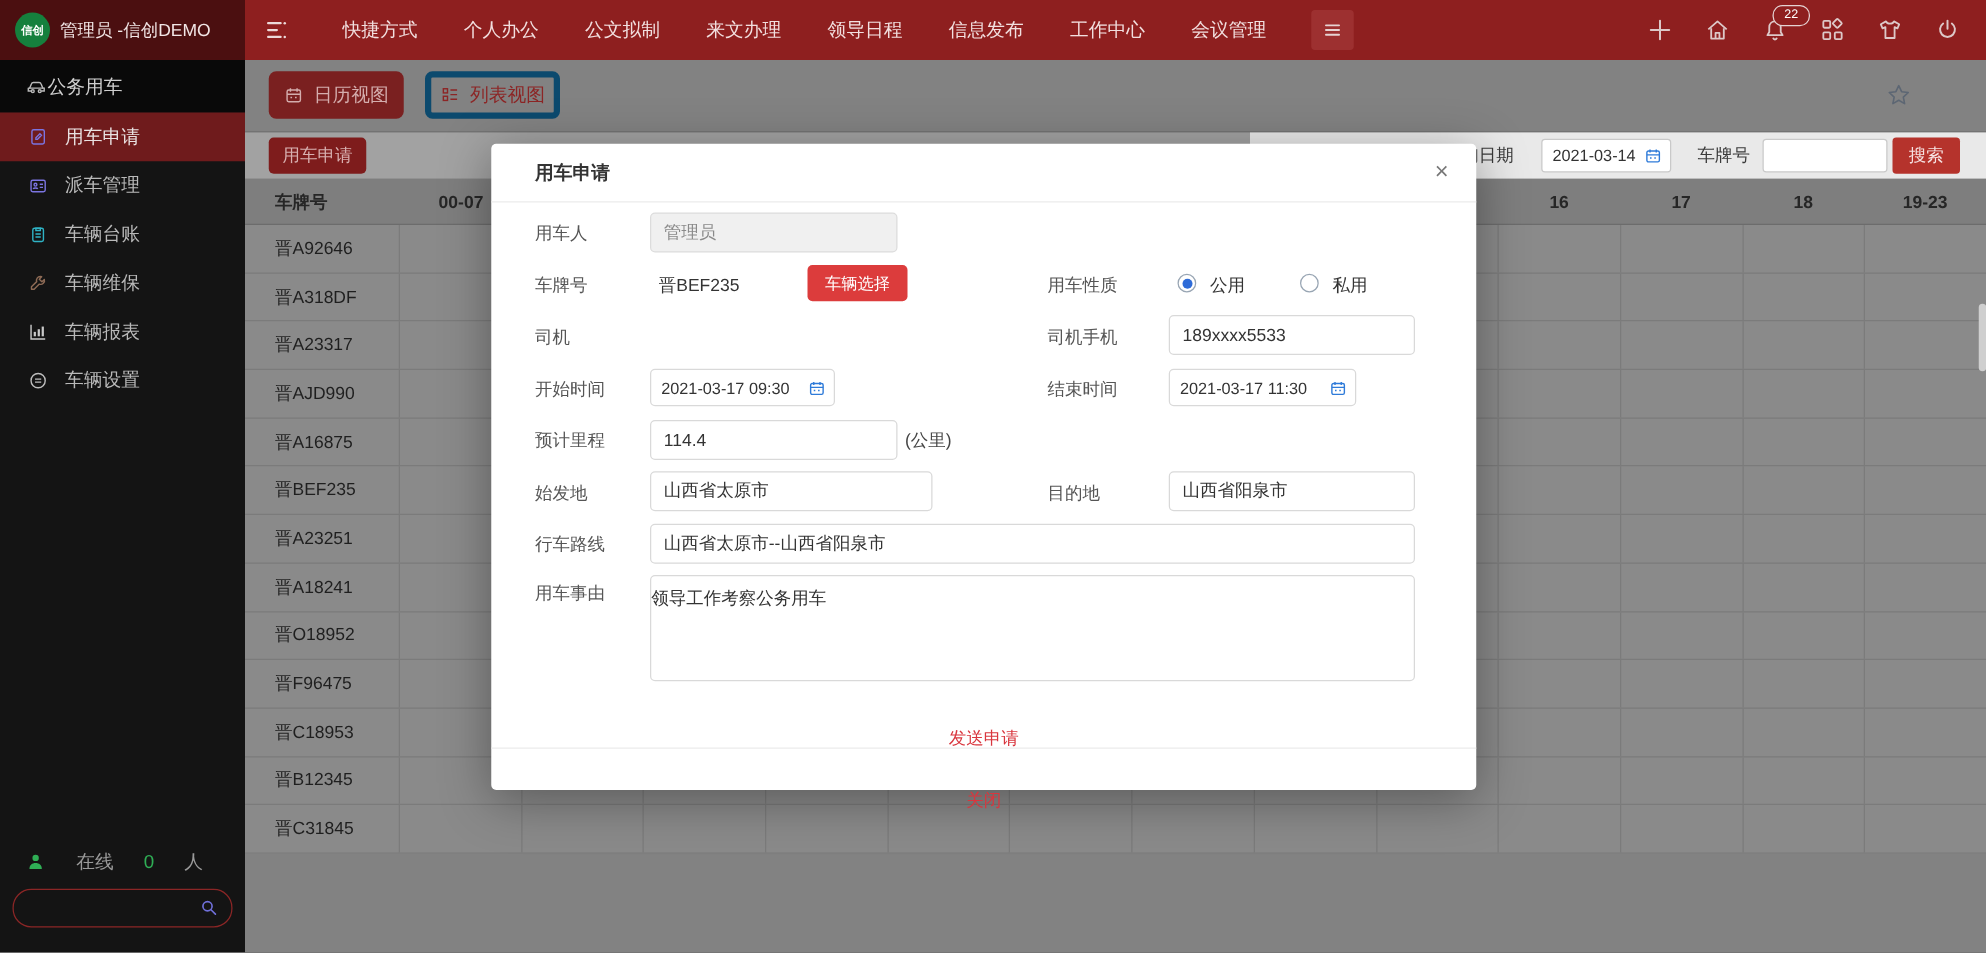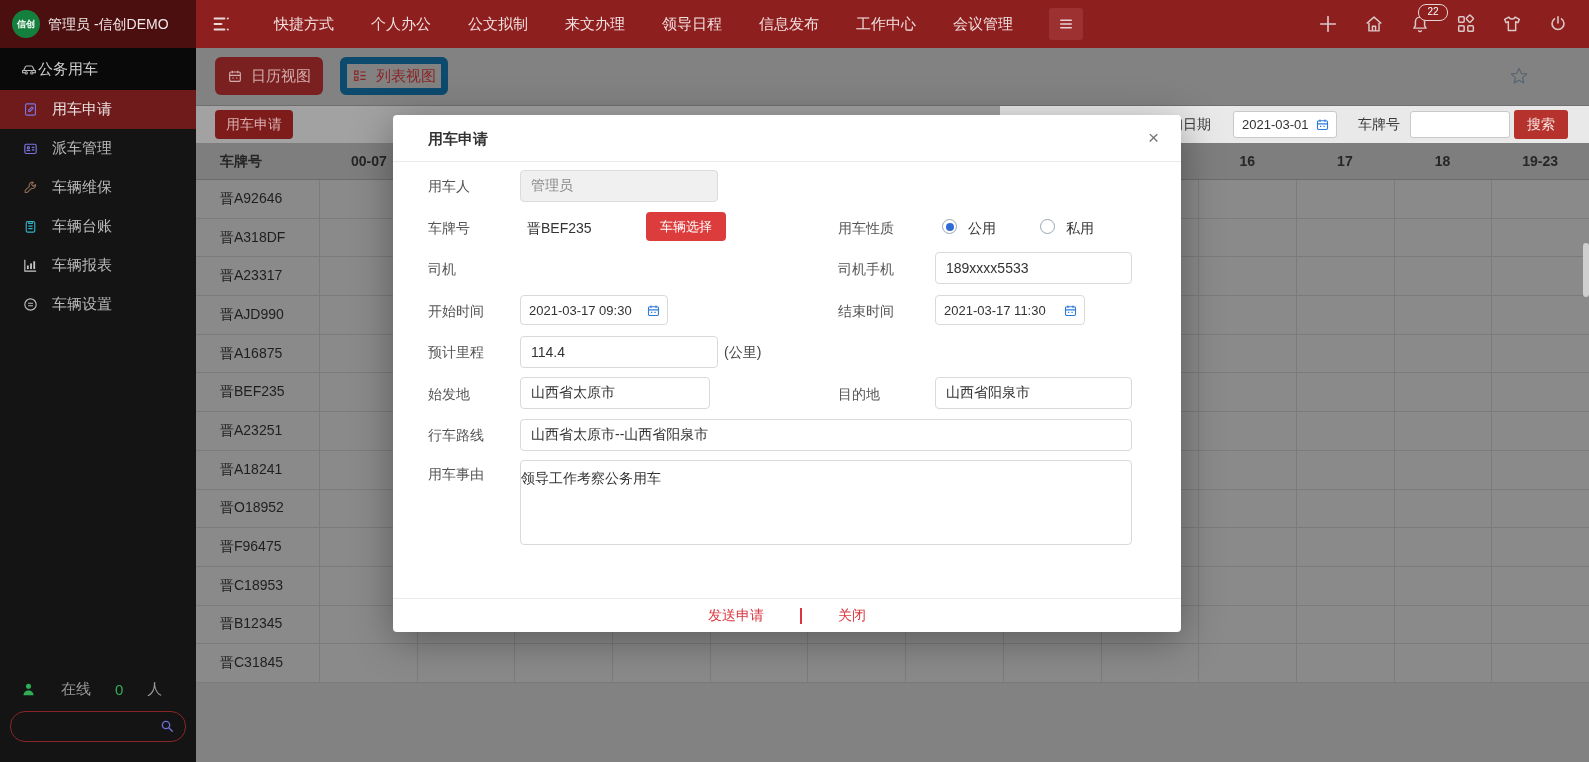"列表视图" .btn-list { border: 7px solid #0c4a6e -> 5px solid #0c4a6e }
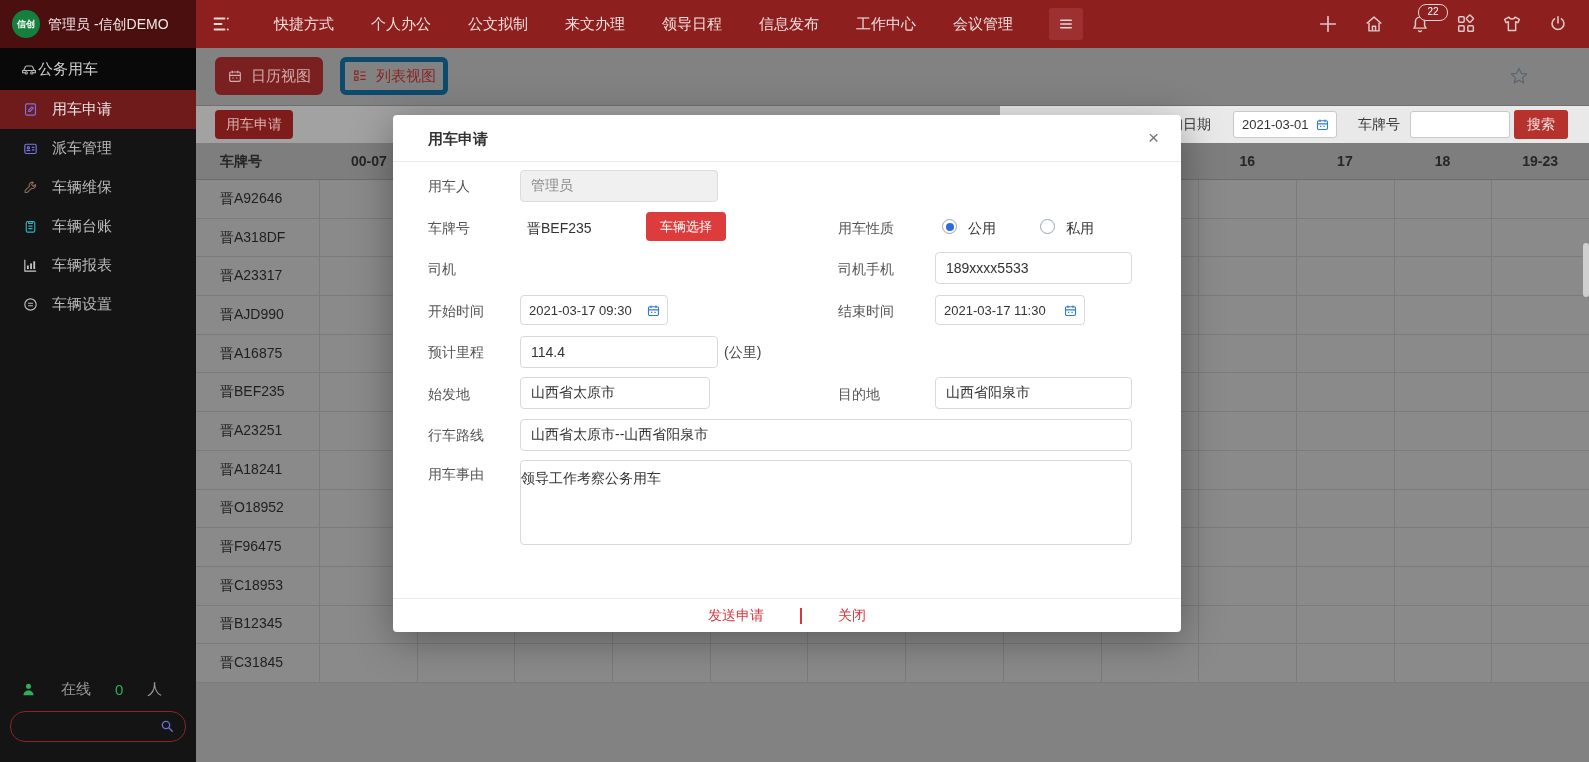"2021-03-01" span { text: 2021-03-01 -> 2021-03-14 }
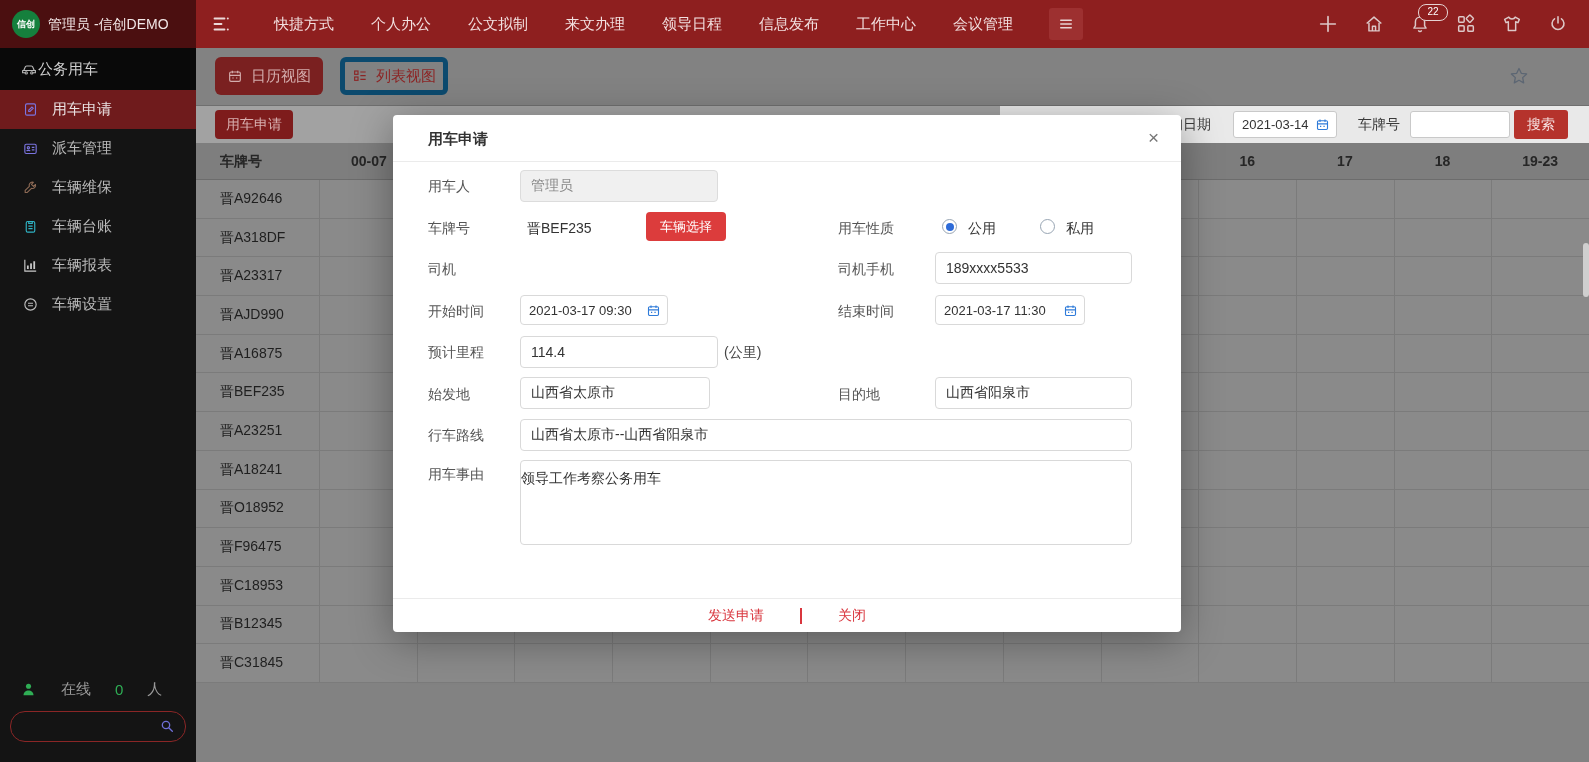"车辆维保" div.menu-item { order: before "车辆台账" -> after "车辆台账" }
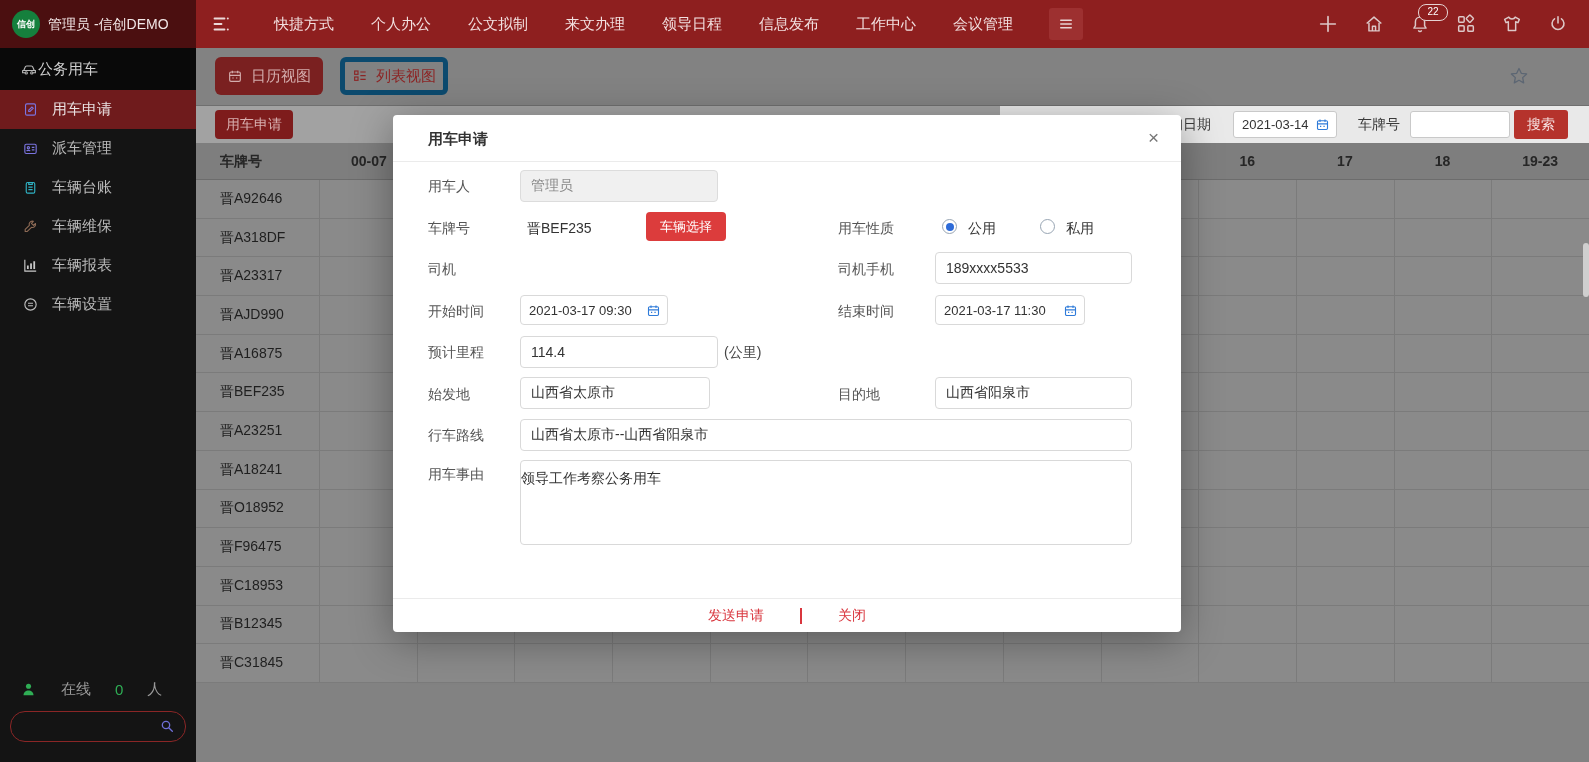"山西省太原市" input.inp { width: 190px -> 226px }
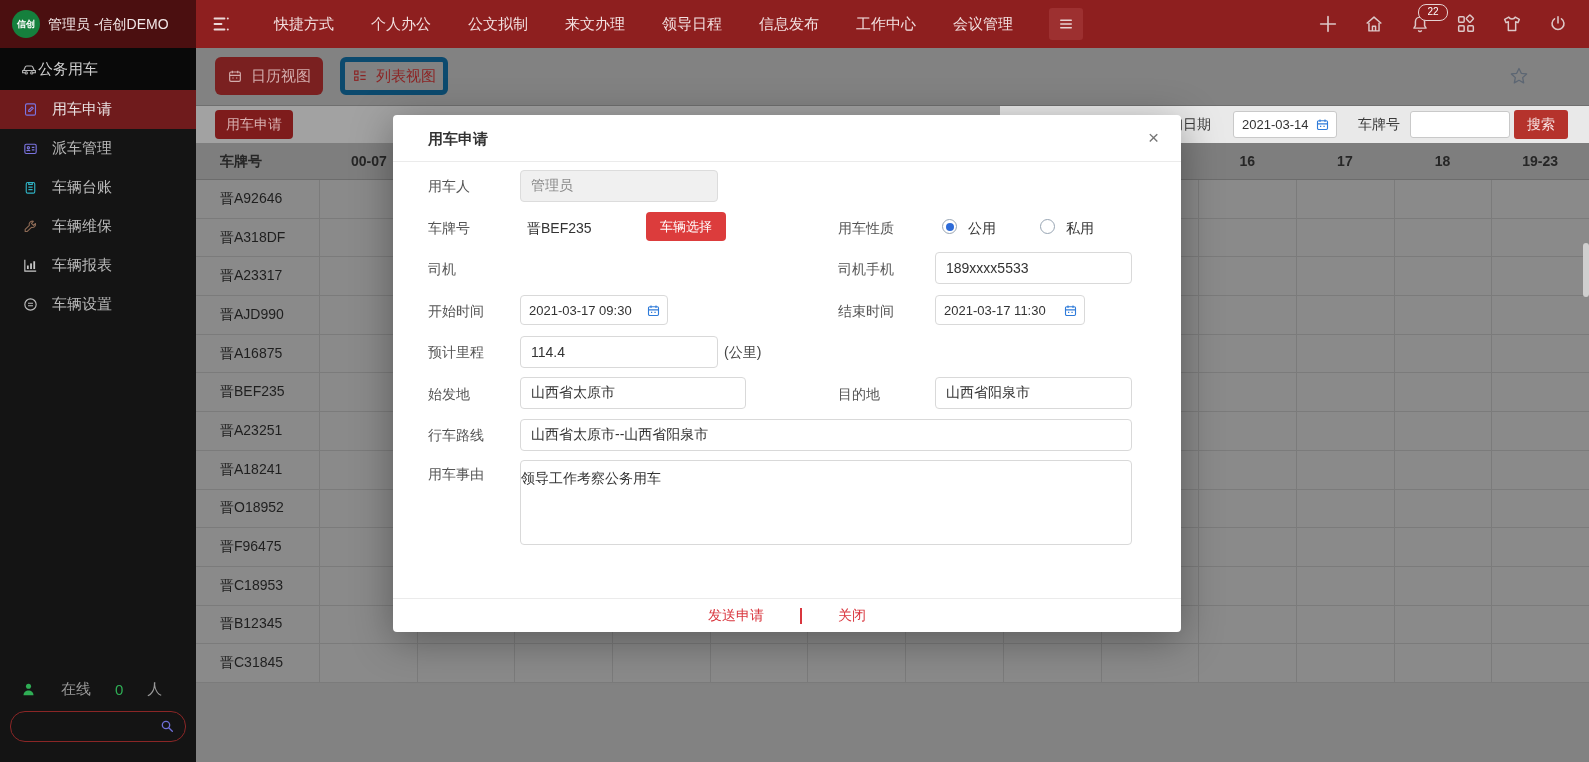"发送申请" .m-footer { flex-direction: none -> column; gap: 36px -> 16px }
